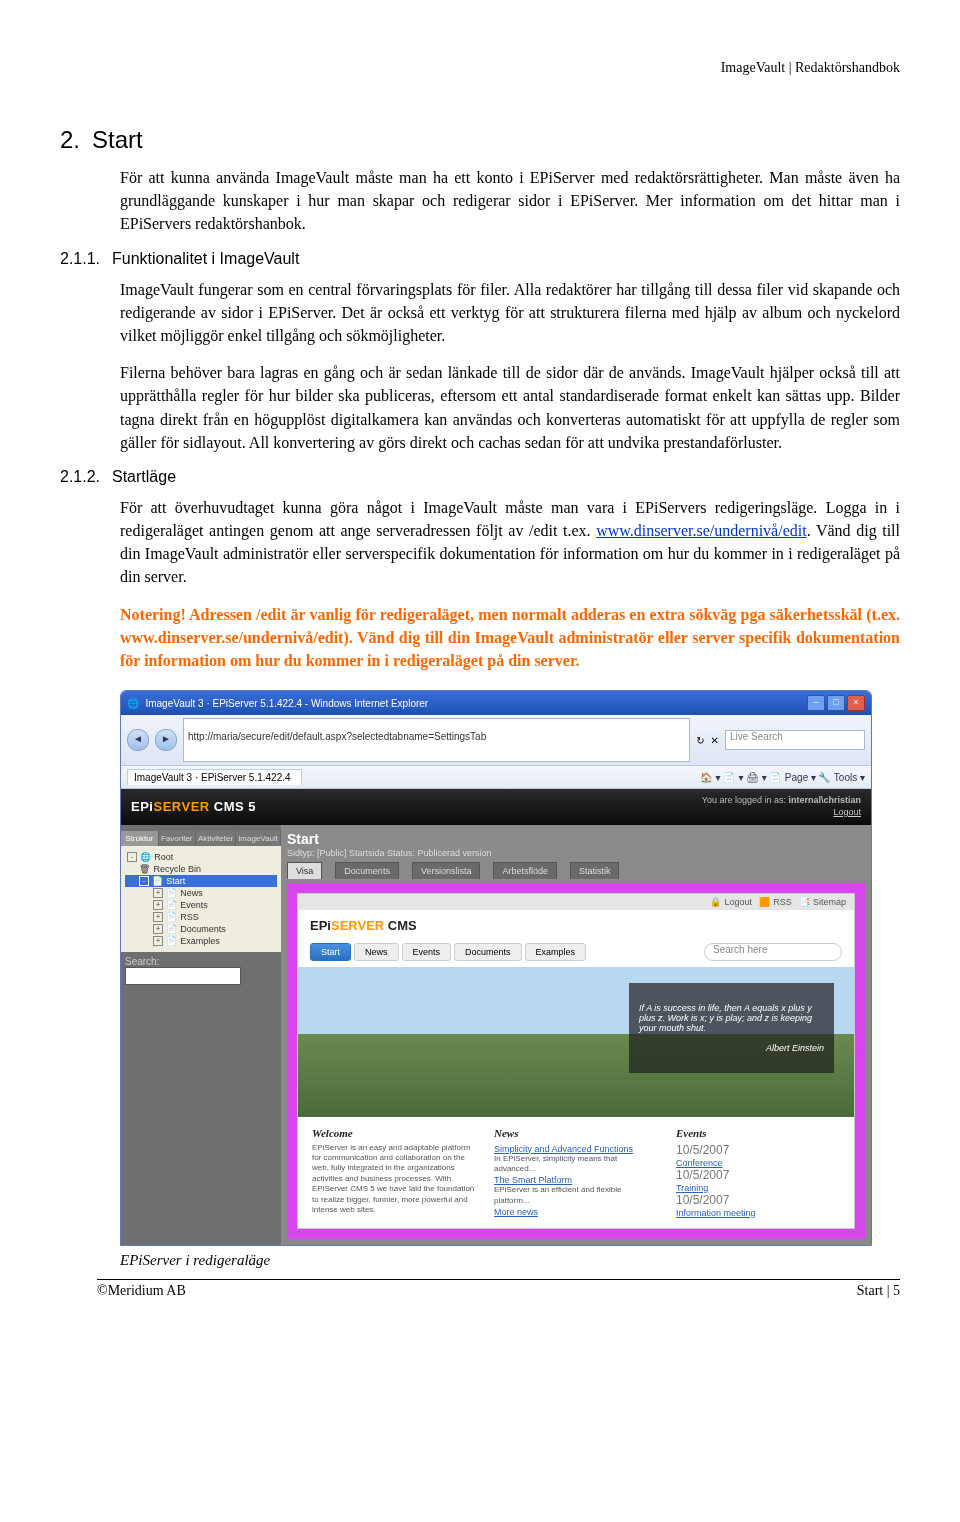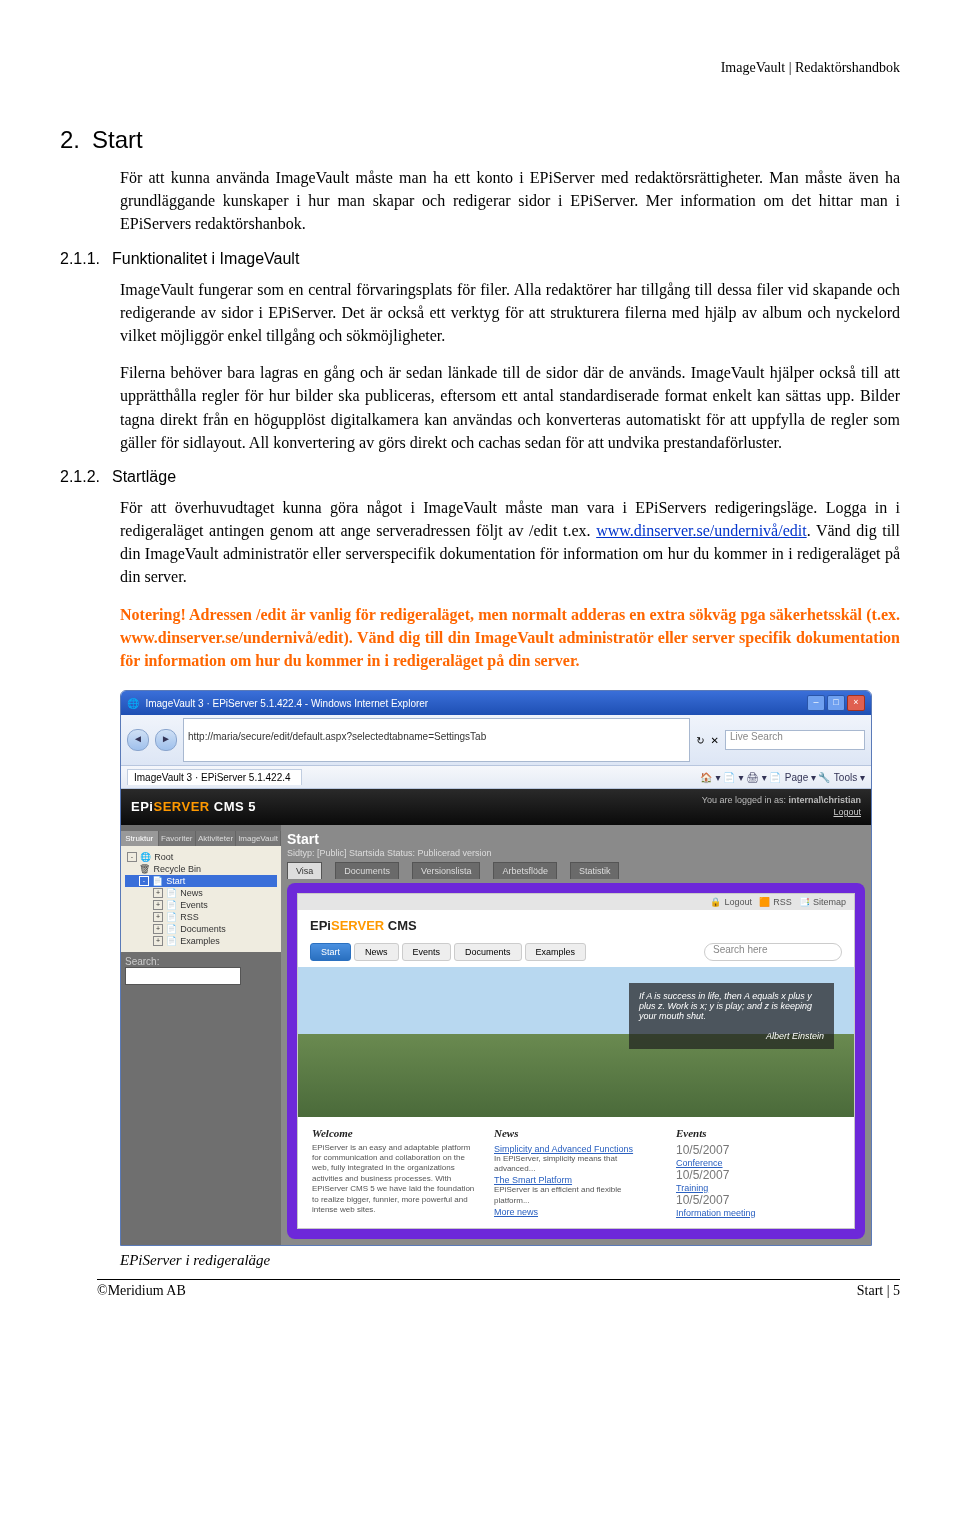"🔒 Logout 🟧 RSS 📑" .site-panel { background: #6d28d9 -> #d946ef; border-radius: 8px -> none }
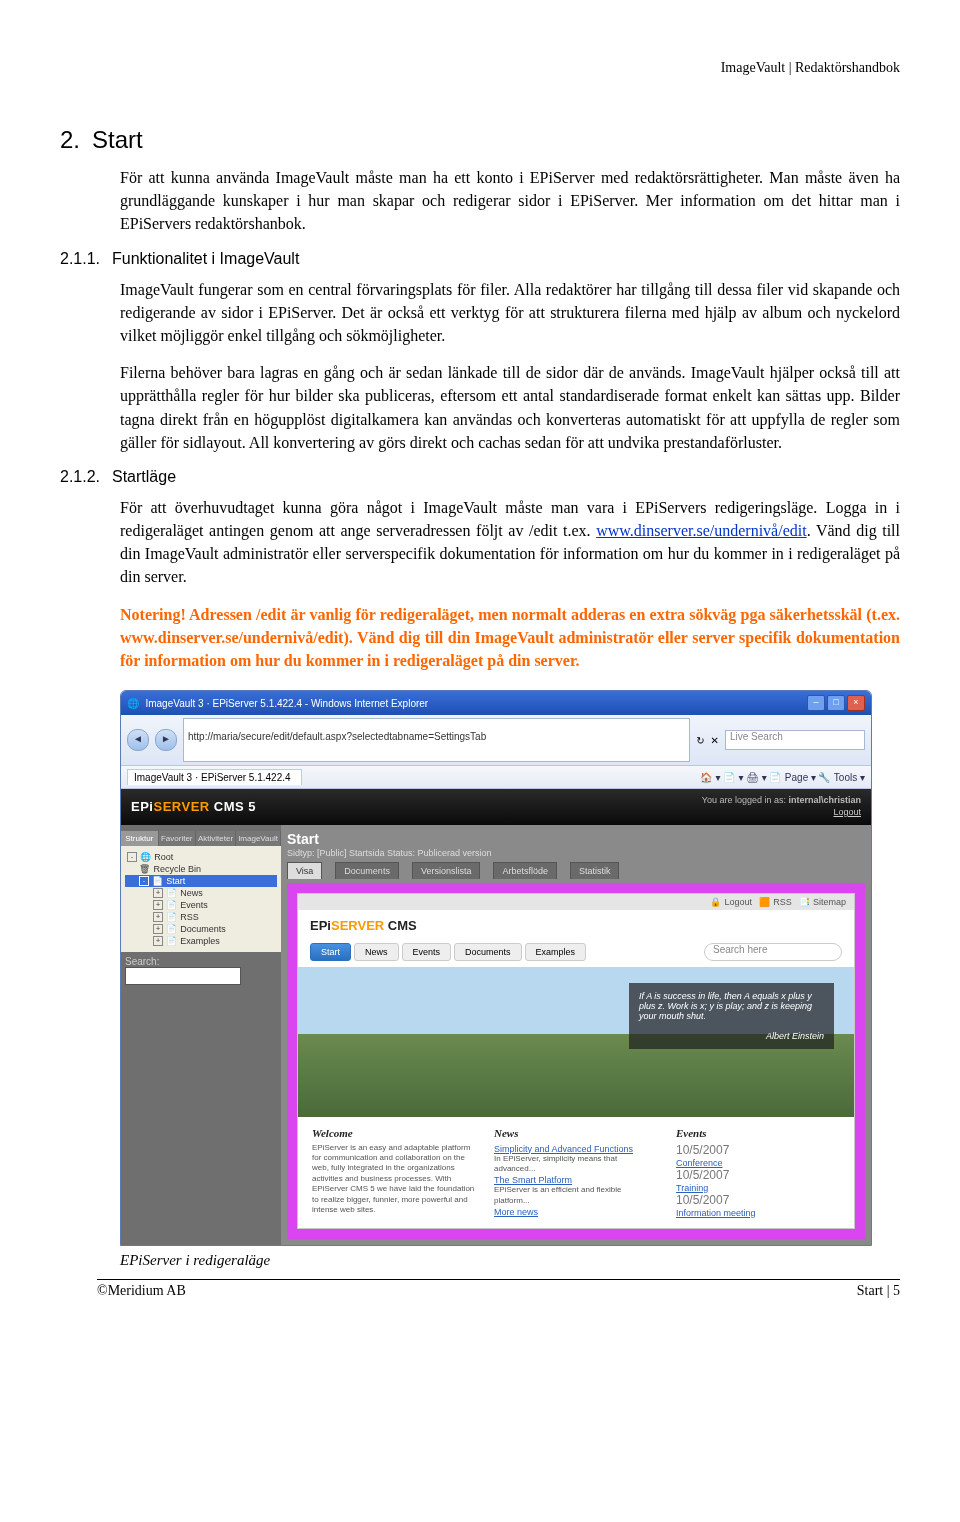"If A is success in" .hero-quote { padding: 8px 10px -> 20px 10px }
